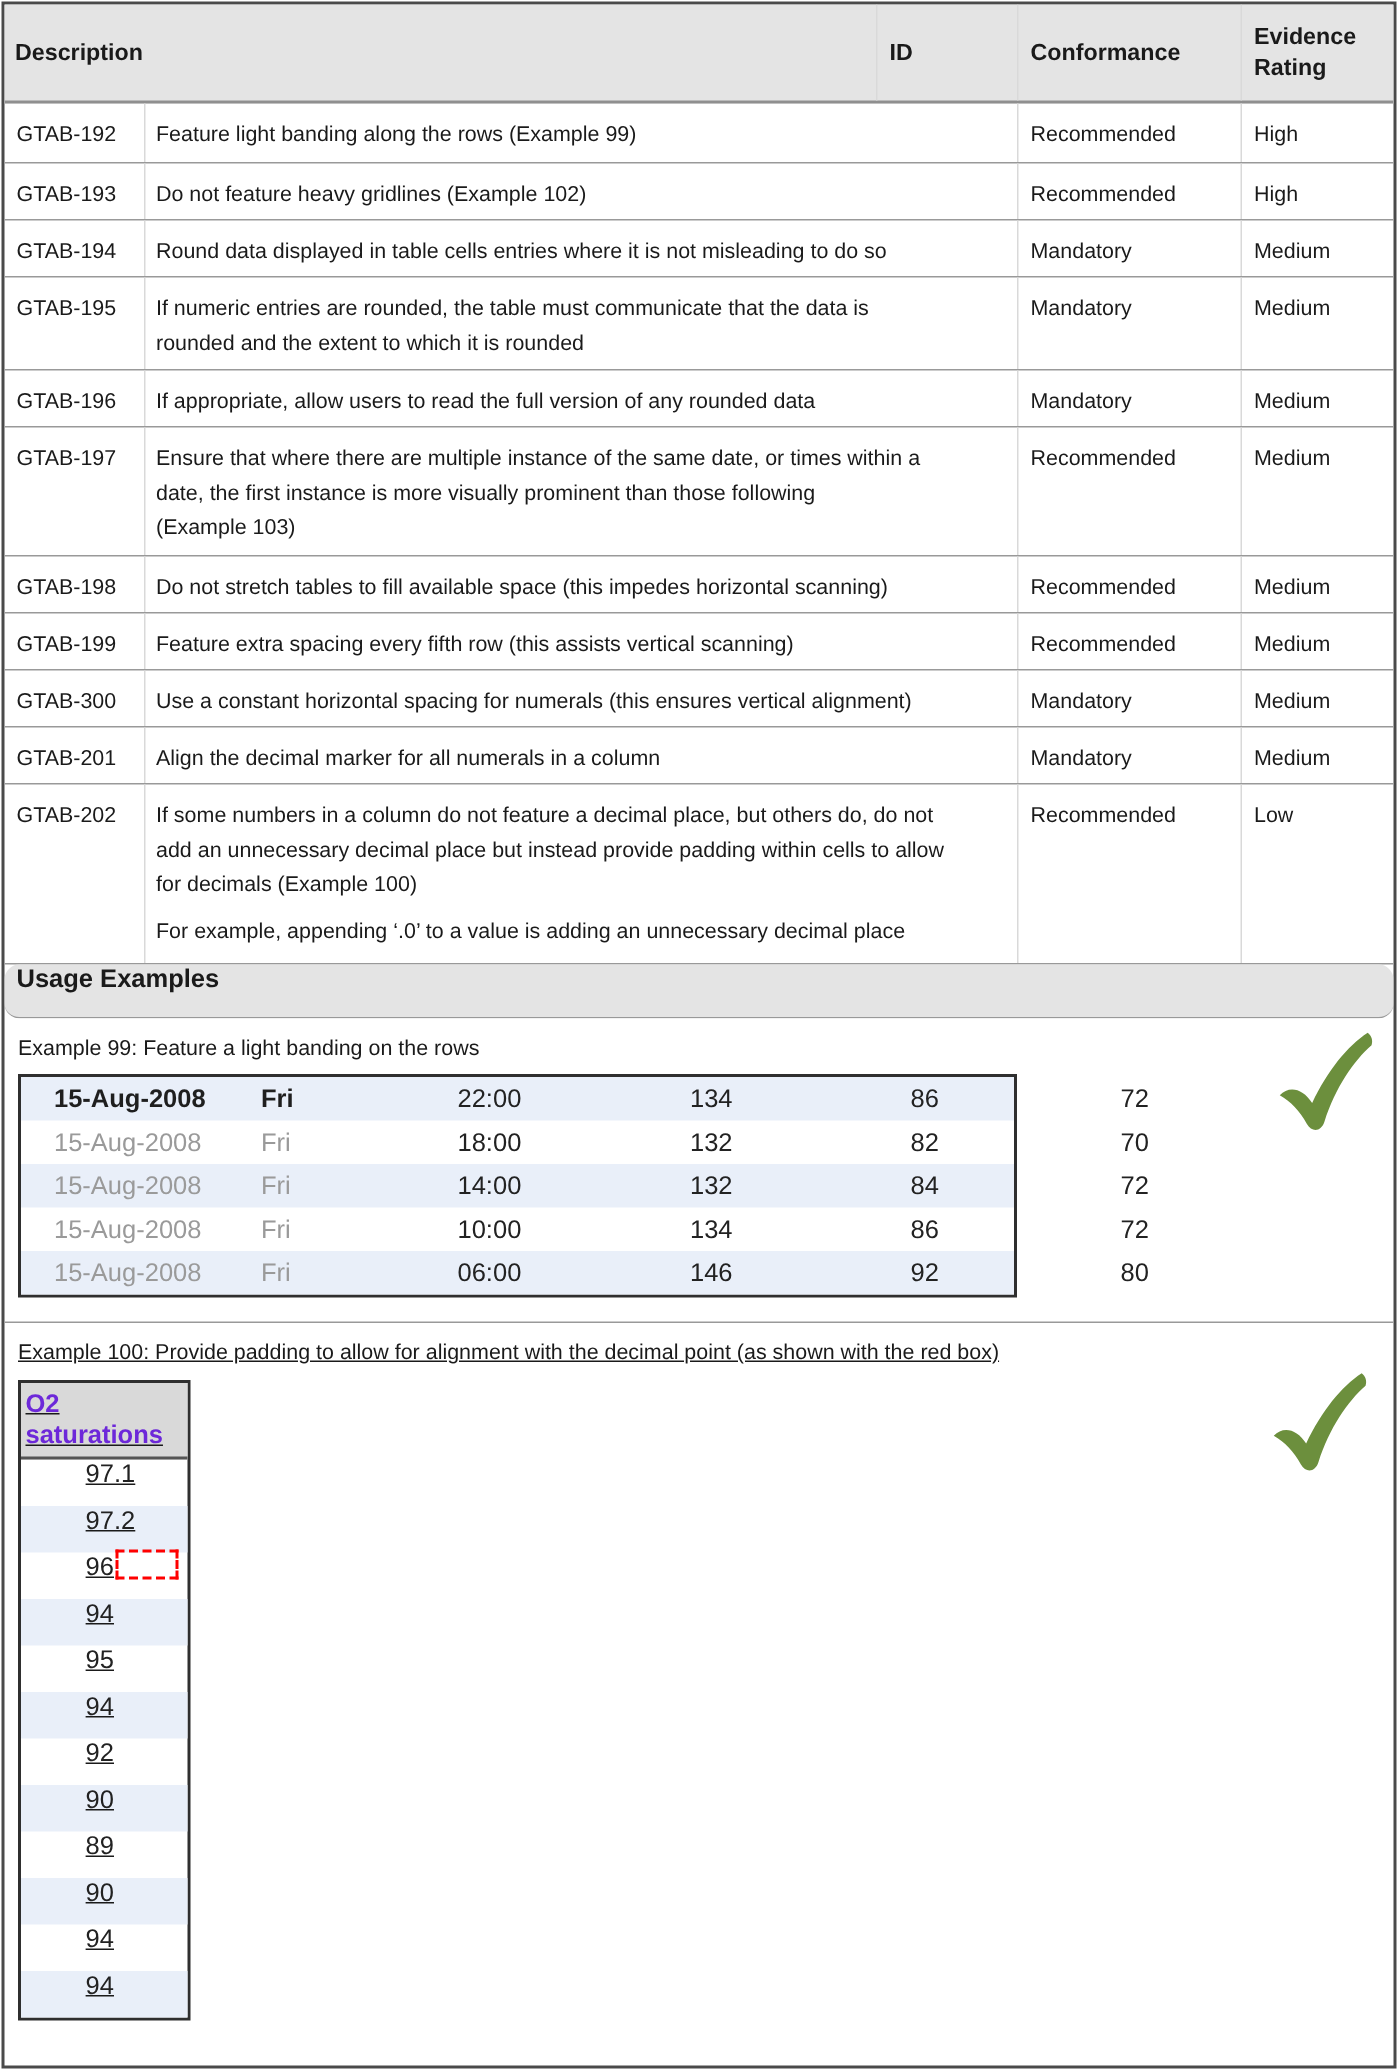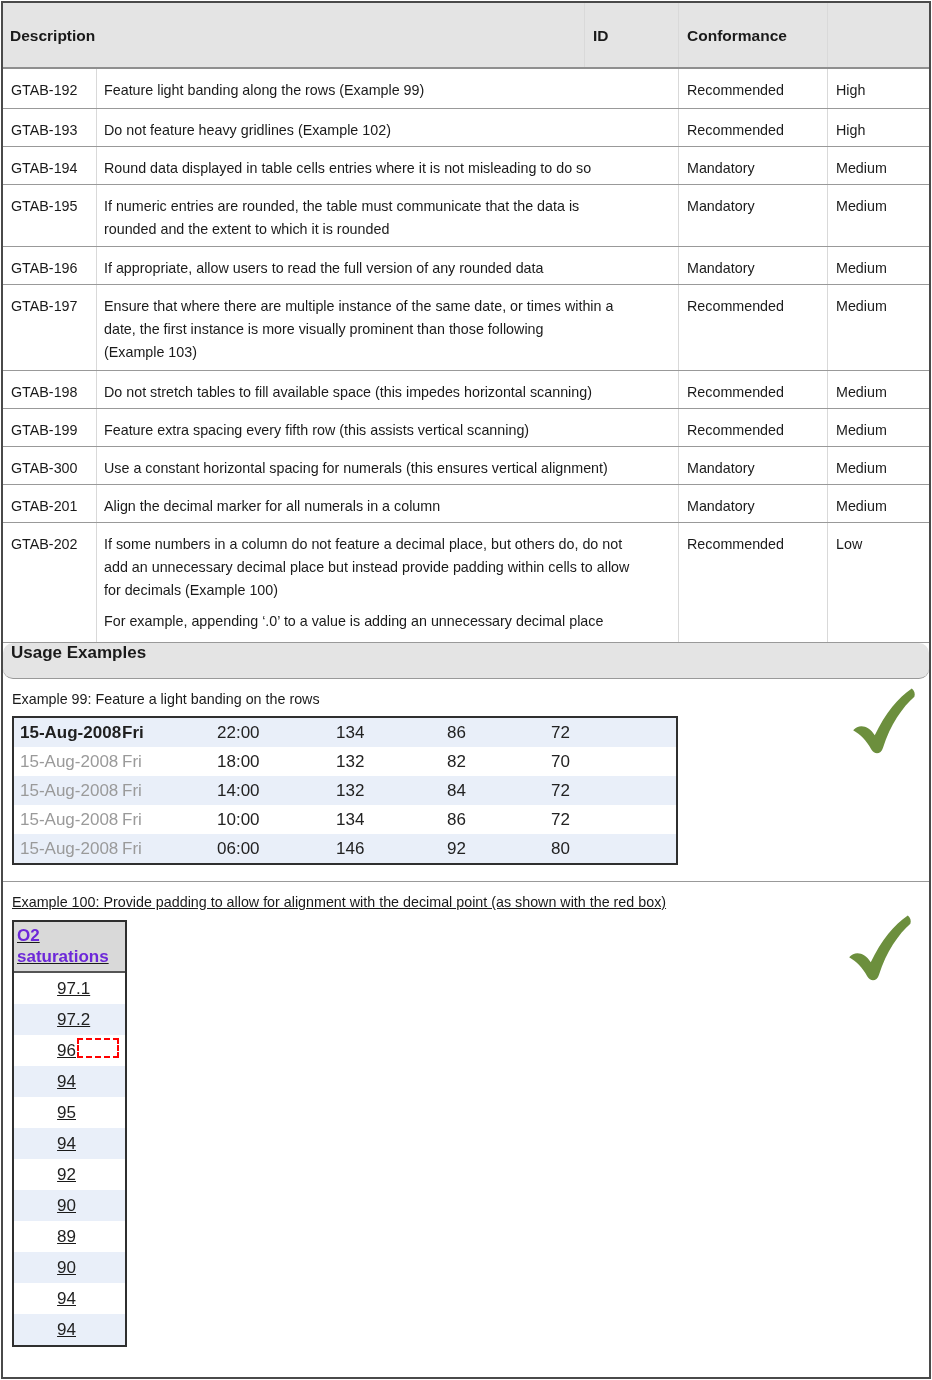"Evidence Rating" div.gcell { html: none -> <div>Evidence Rating</div> }
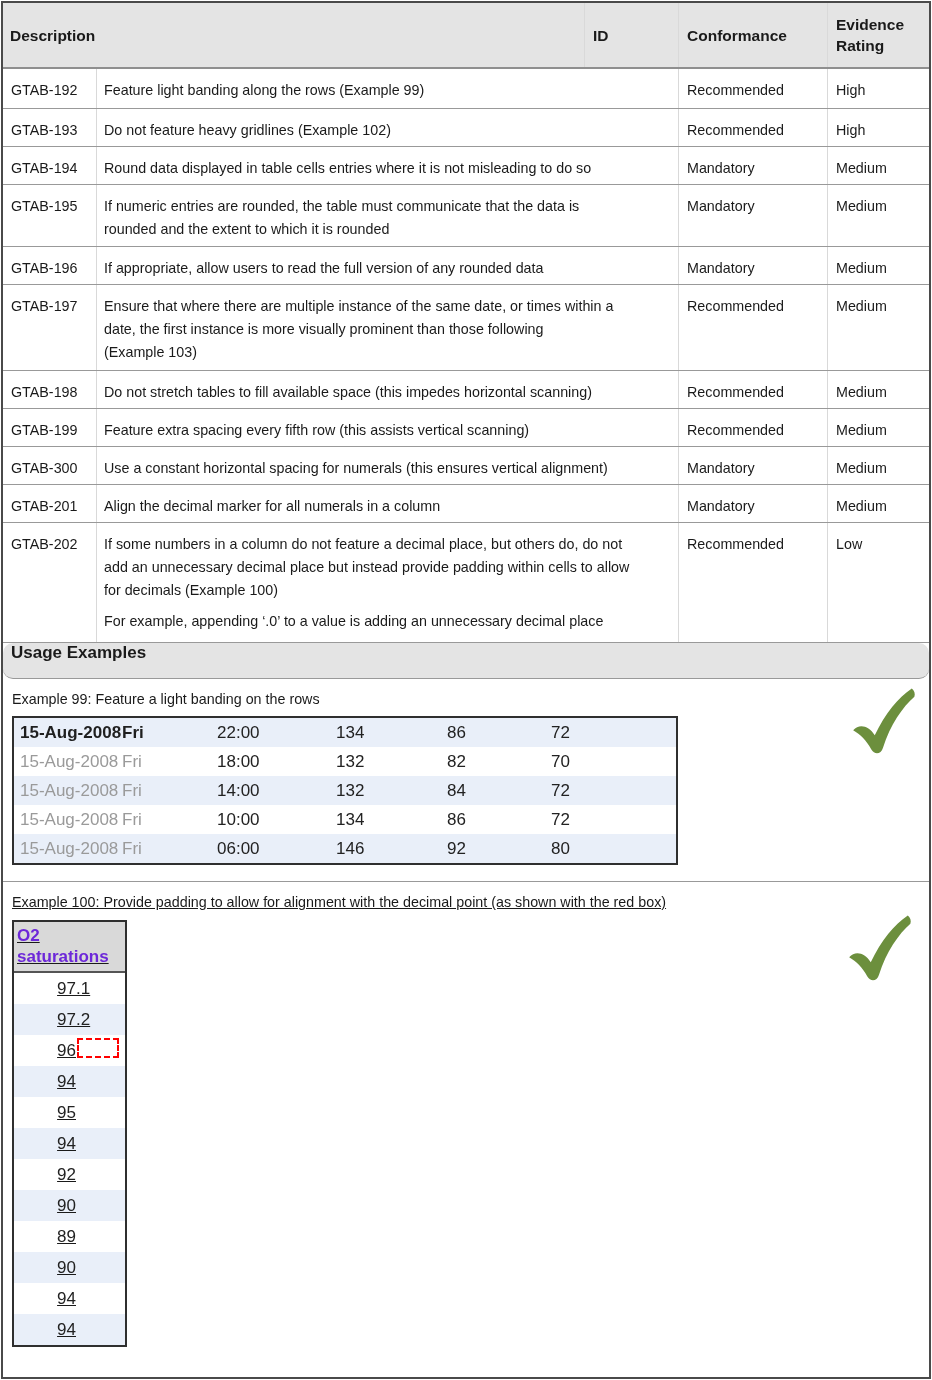"15-Aug-2008" .exrow { gap: none -> 36px; padding-left: 6px -> 22px }
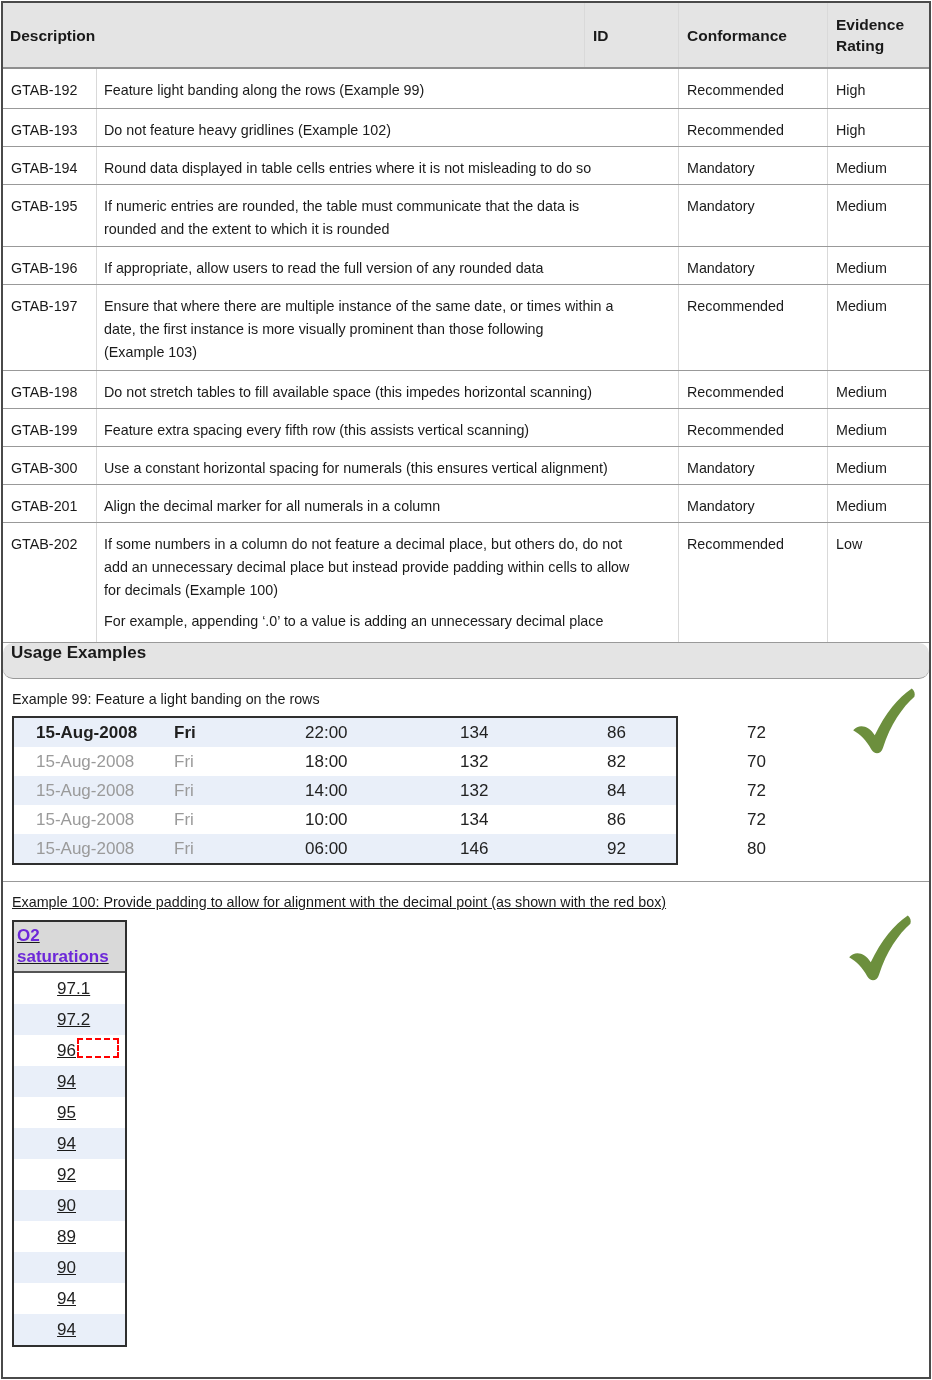"97" .o2-row { align-items: center -> flex-start }
